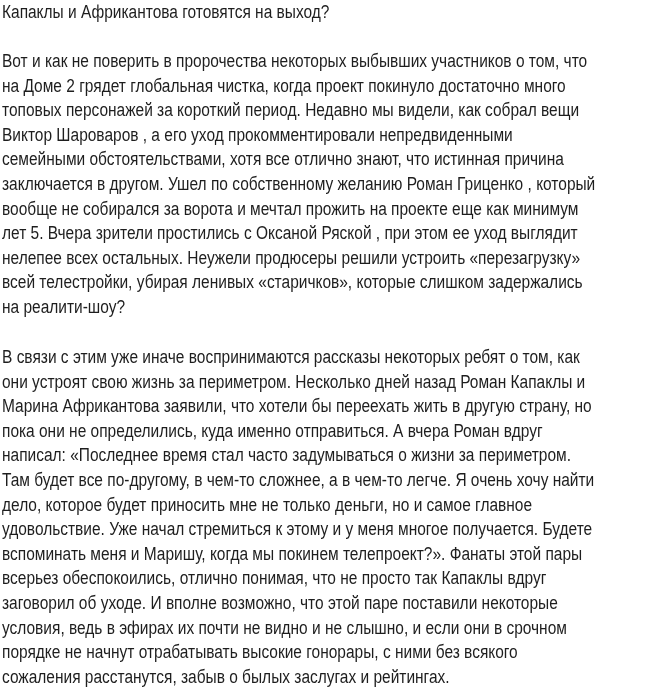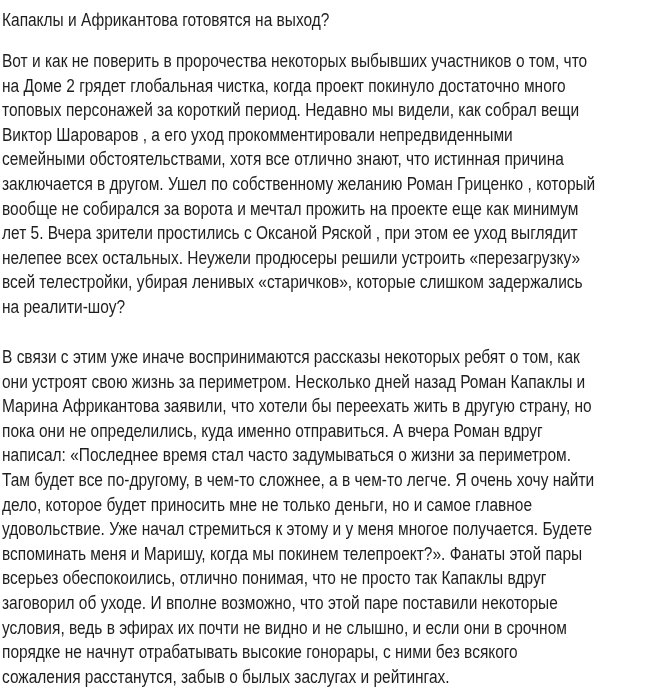"Капаклы и Африкантова готовятся на" .title { top: 8px -> 0 }
